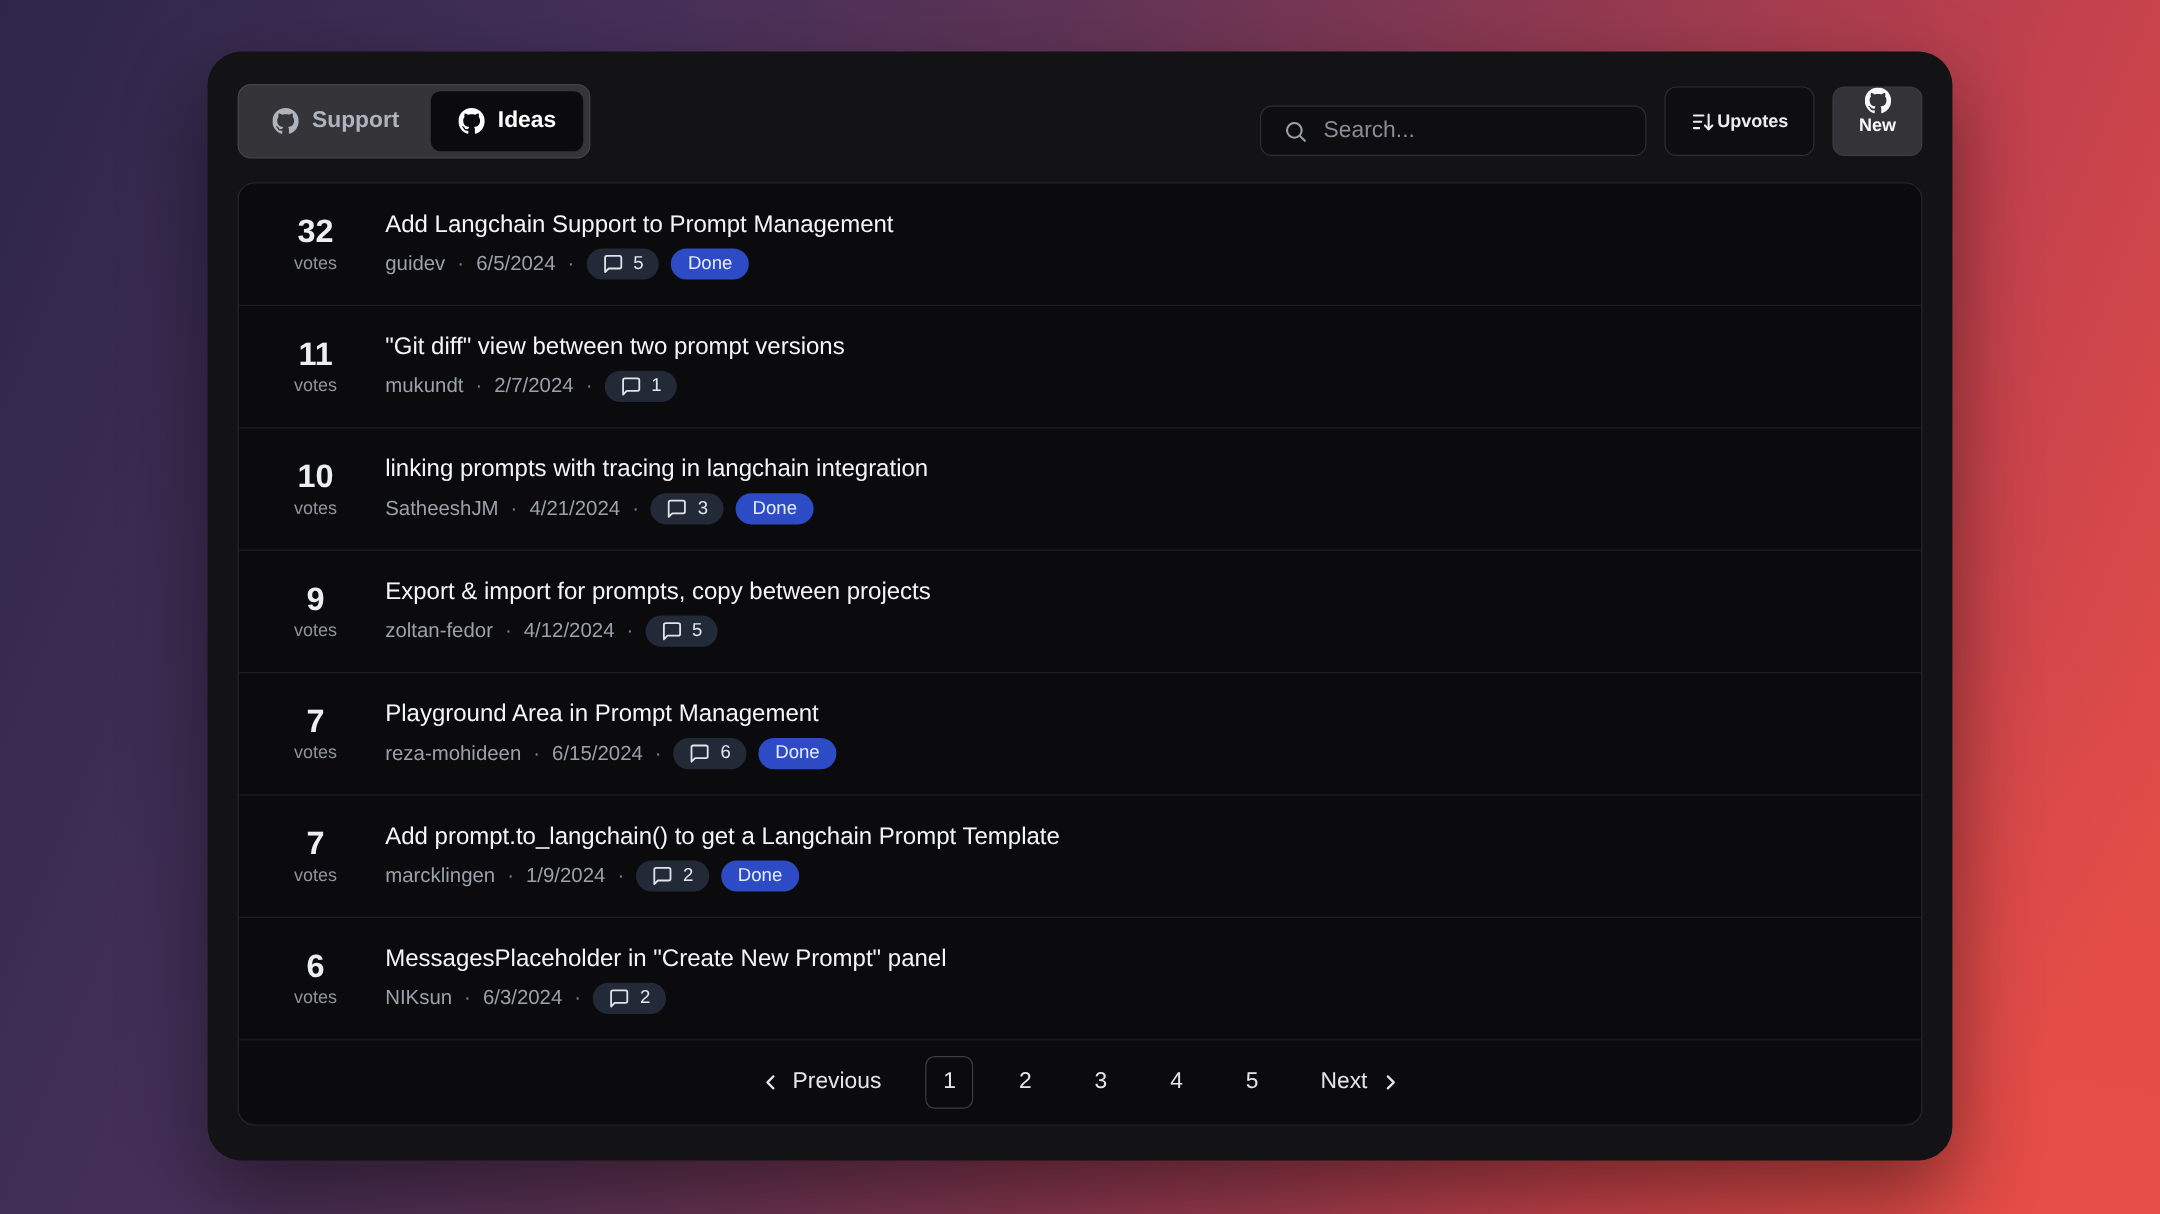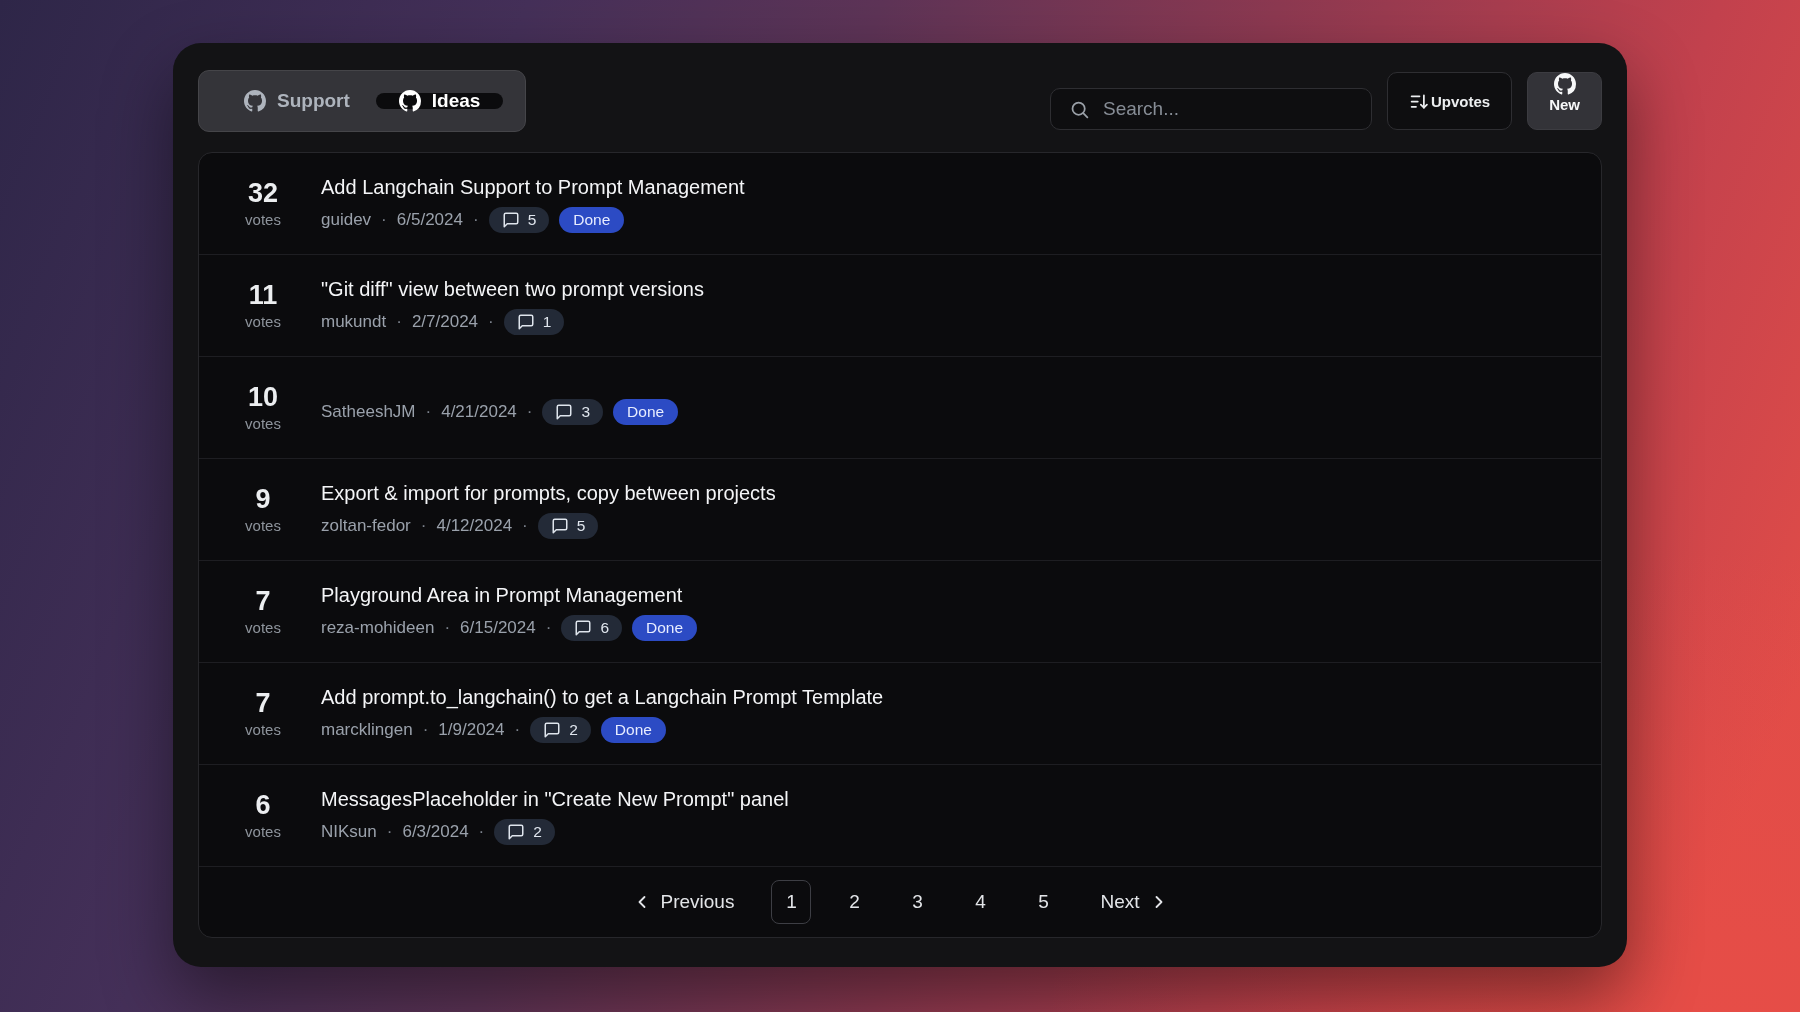"Support" .tab-group { padding: 22px -> 5px }
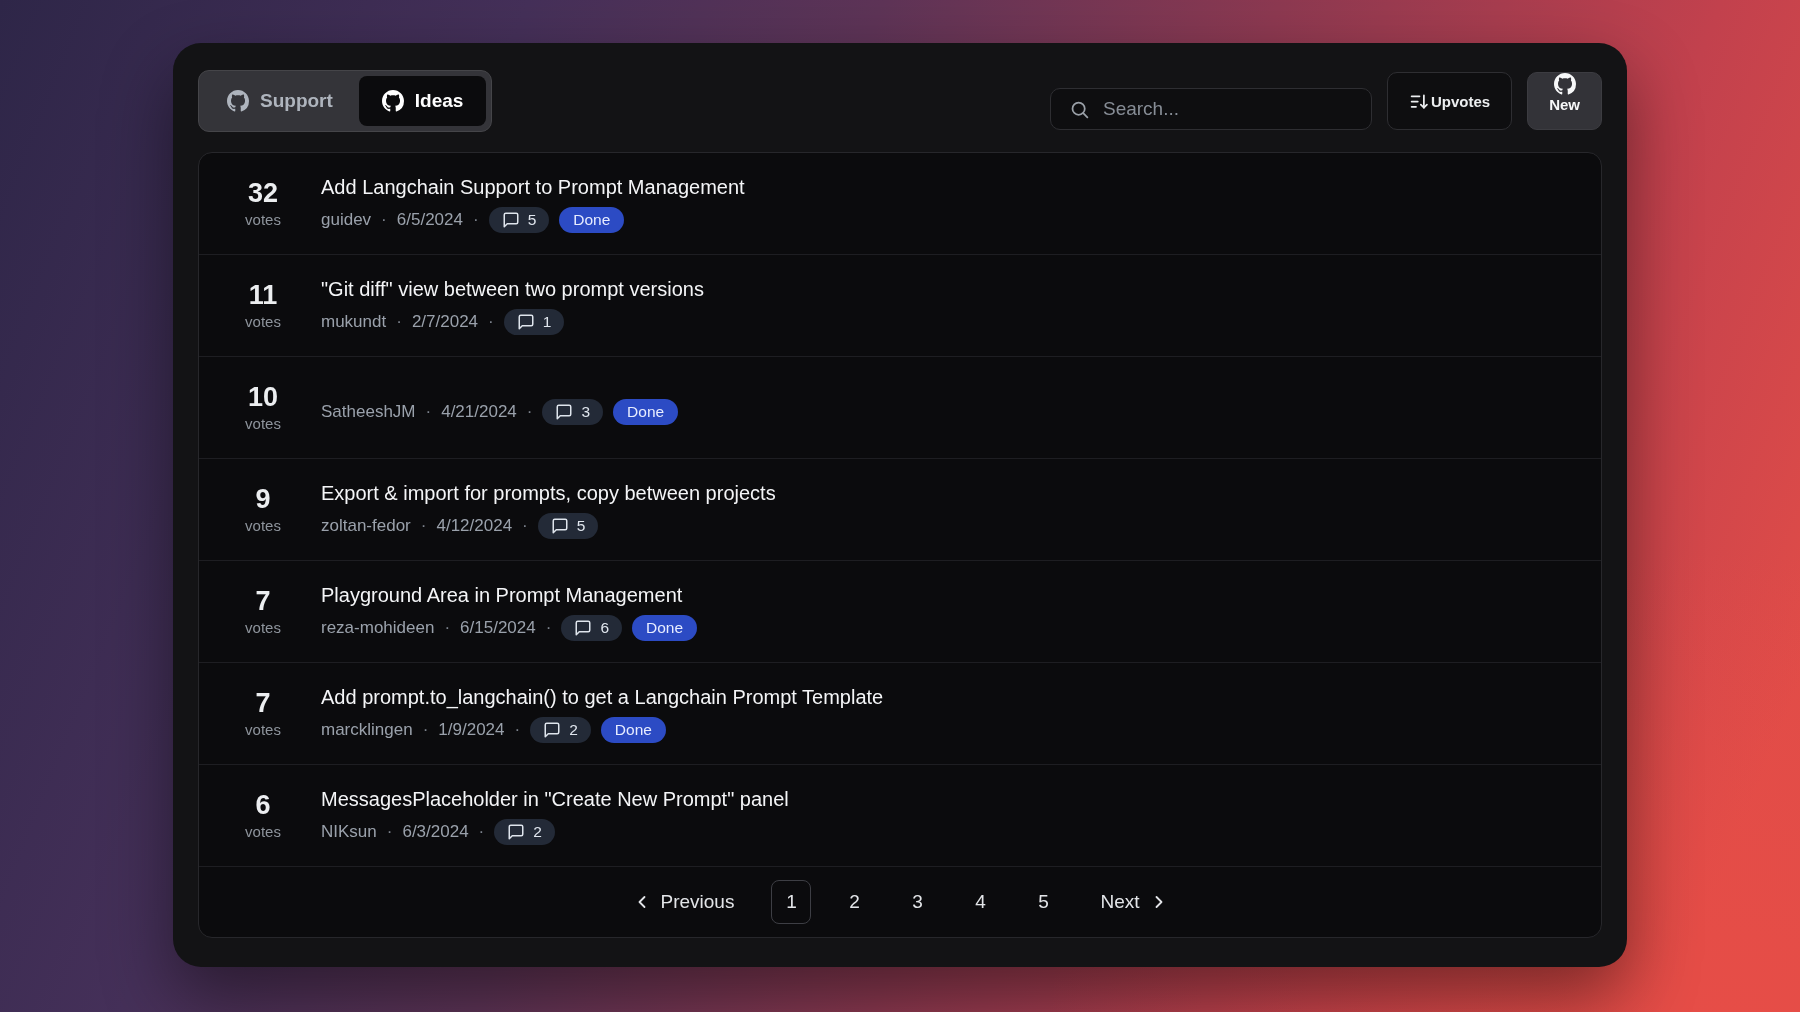"linking prompts with tracing in" div.row-title { html: none -> <div>linking prompts with tracing in langchain integration</div> }
